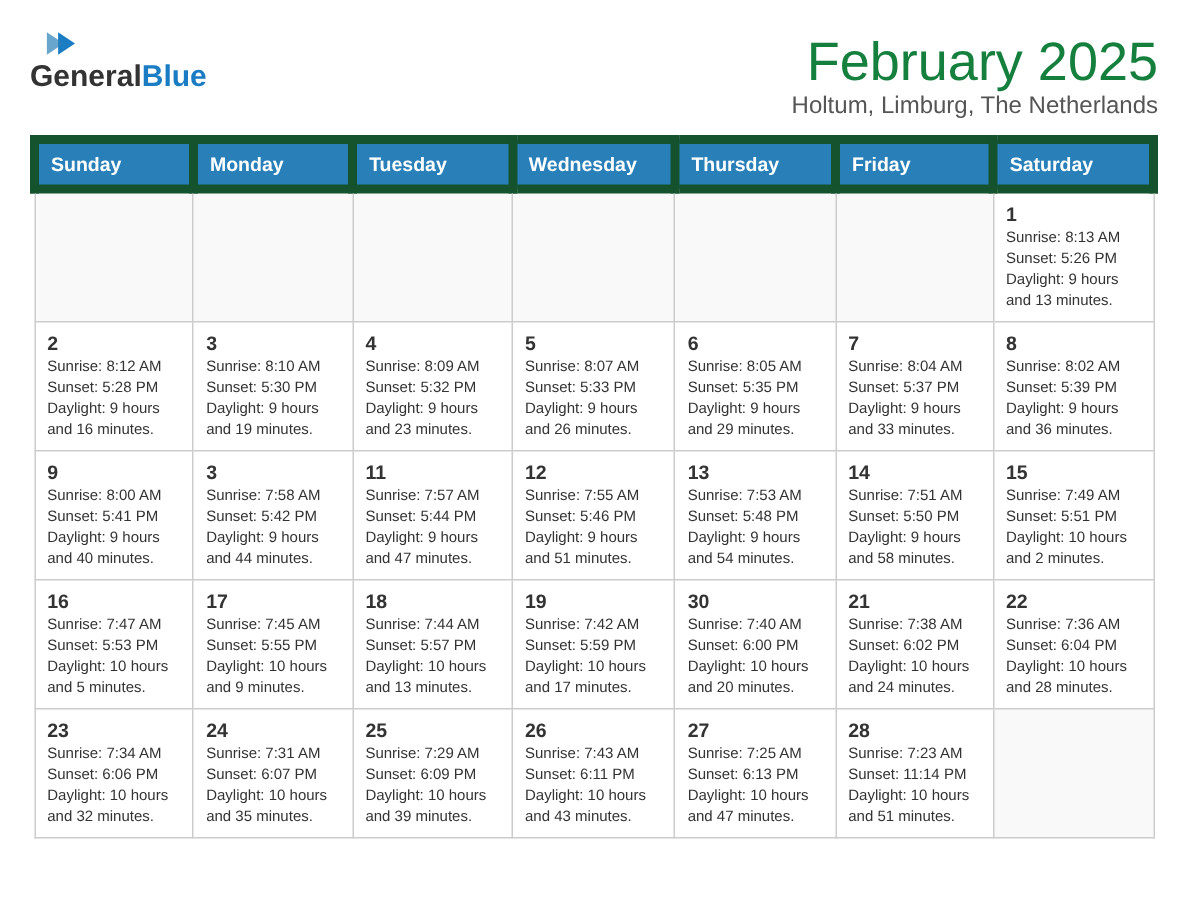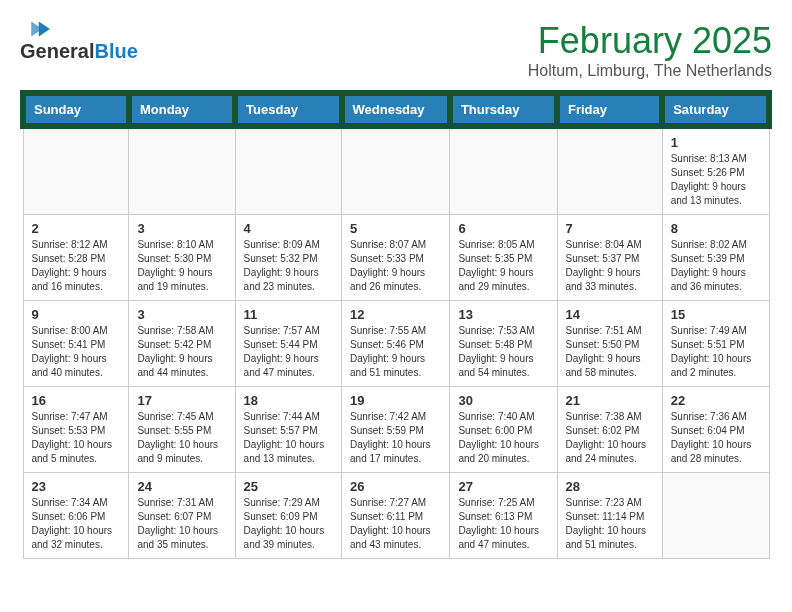"Sunrise: 7:27 AM Sunset: 6:11" div.day-info { text: 7:27 -> 7:43 }
